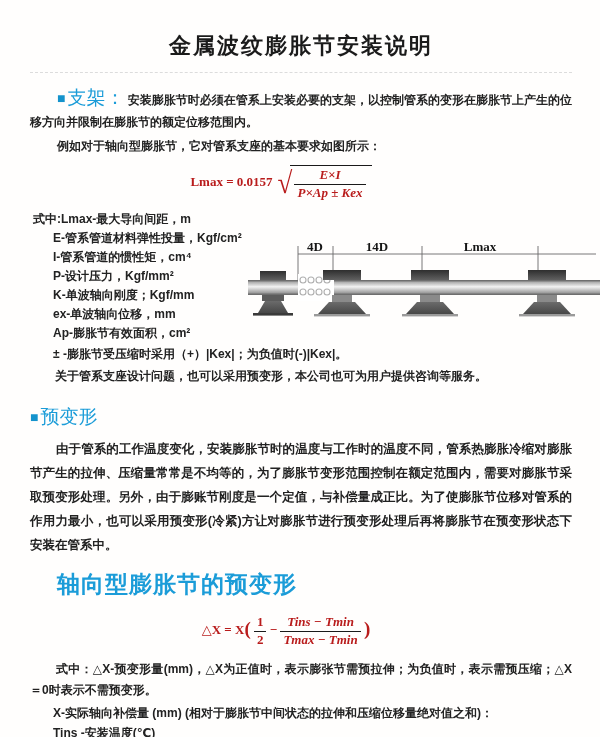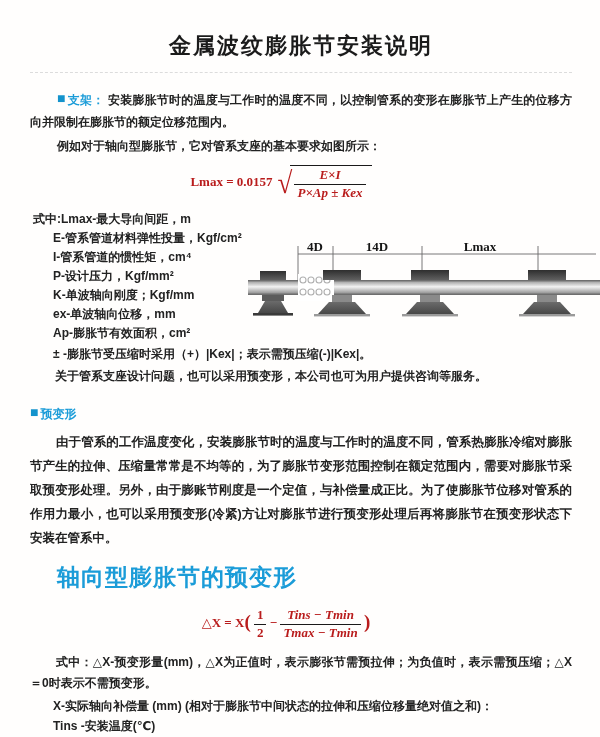"支架：" .sec-head-inline { font-size: 12px -> 19px; font-weight: bold -> normal }
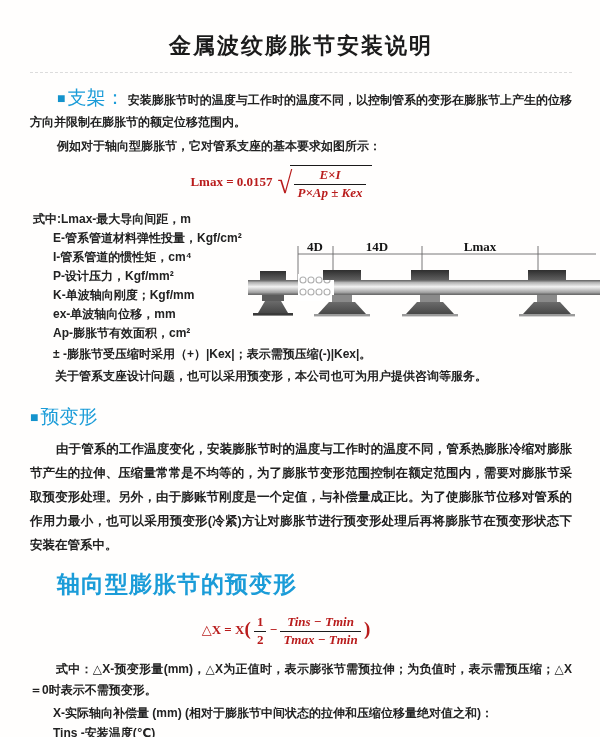"安装膨胀节时的温度与工作时的温度不同，以控制管系的变形在膨胀节上产生的位移方向并" span.body-text { text: 的温度与工作时的温度不同 -> 必须在管系上安装必要的支架 }
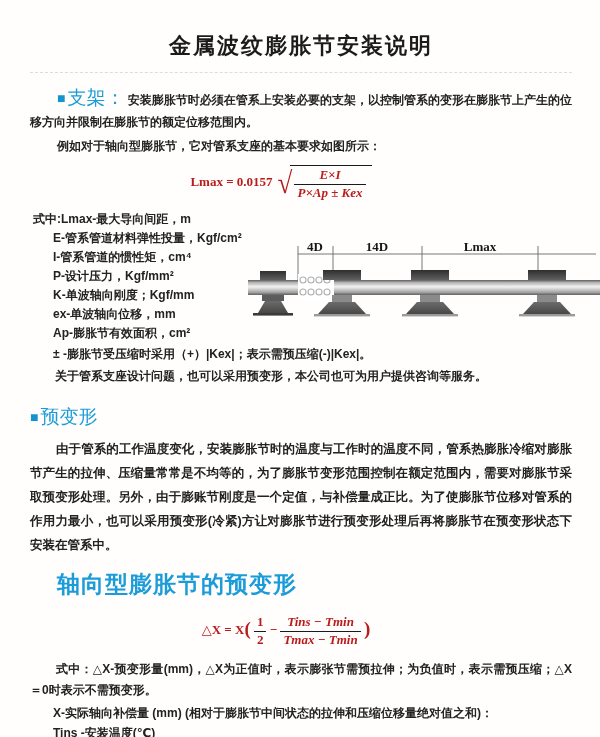"± -膨胀节受压缩时采用（+）|Kex|；表示需预压缩(-)|Kex|。" div.pm-line { text: 表示需预压缩 -> 为负值时 }
